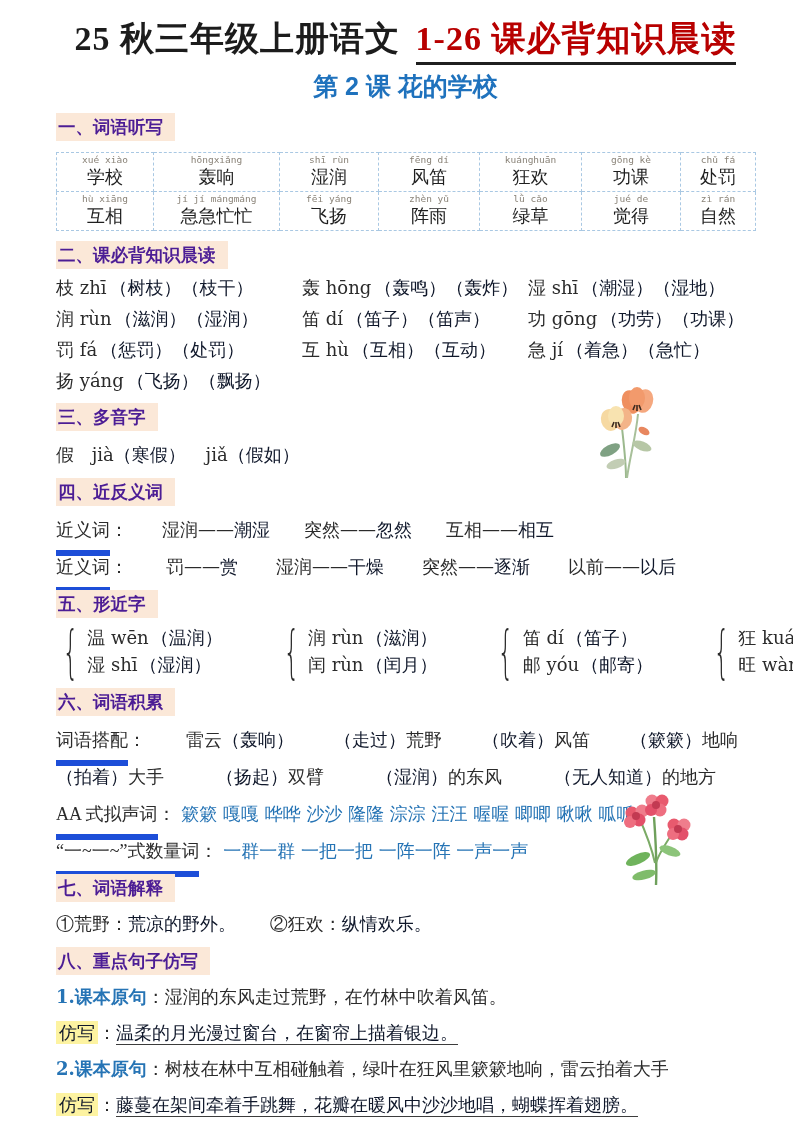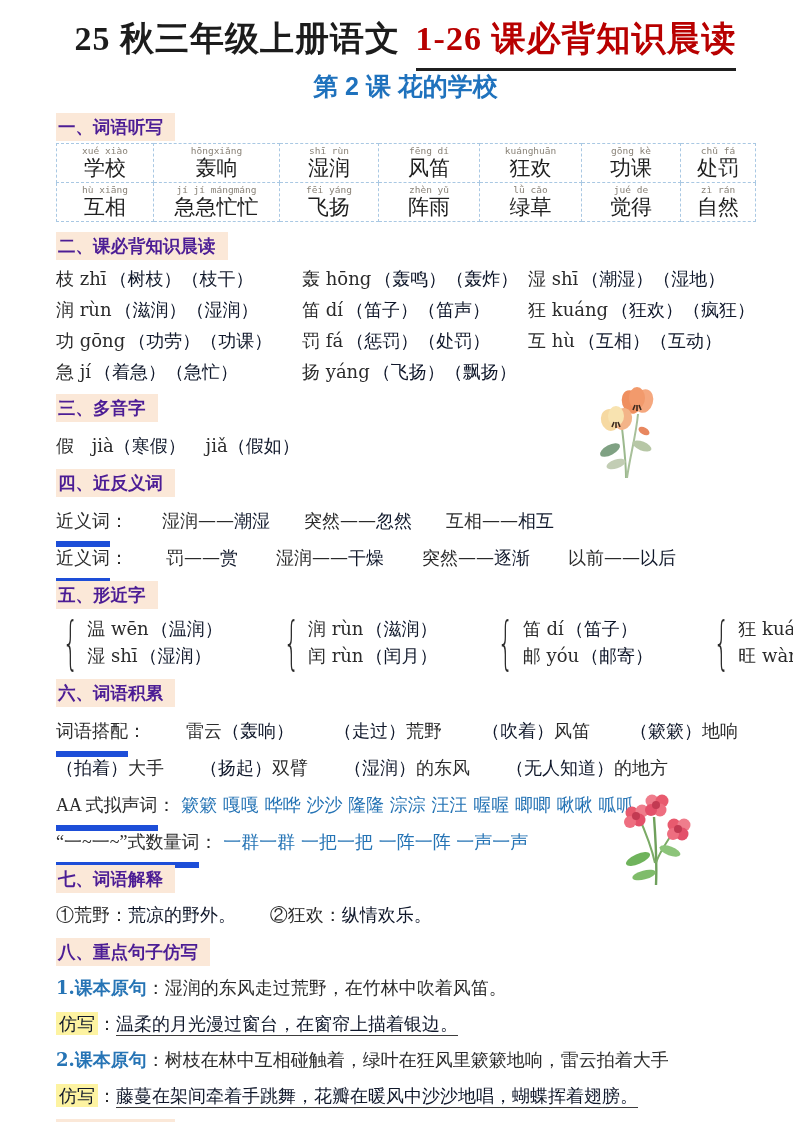"1-26 课必背知识晨读" .title-red { padding-bottom: 11px -> 5px }
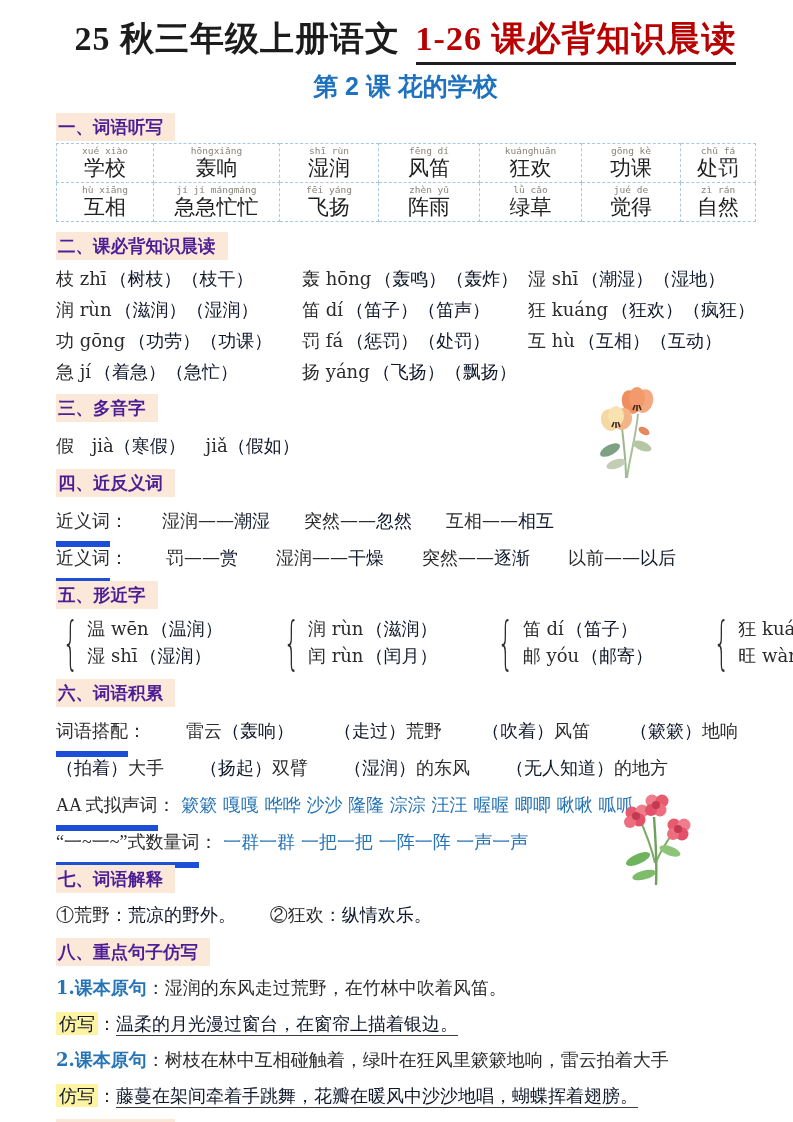"xué xiào" table.listen { margin-top: 2px -> 11px }
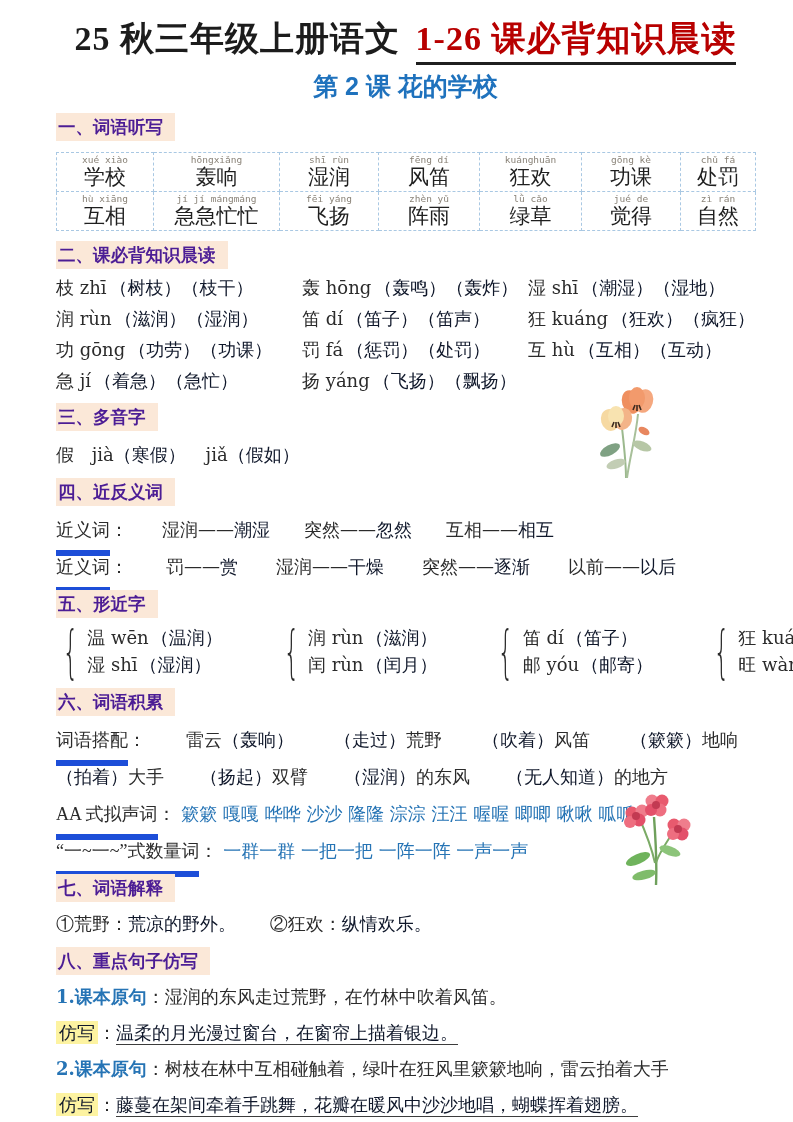"学校" td .w { font-size: 21px -> 18px }
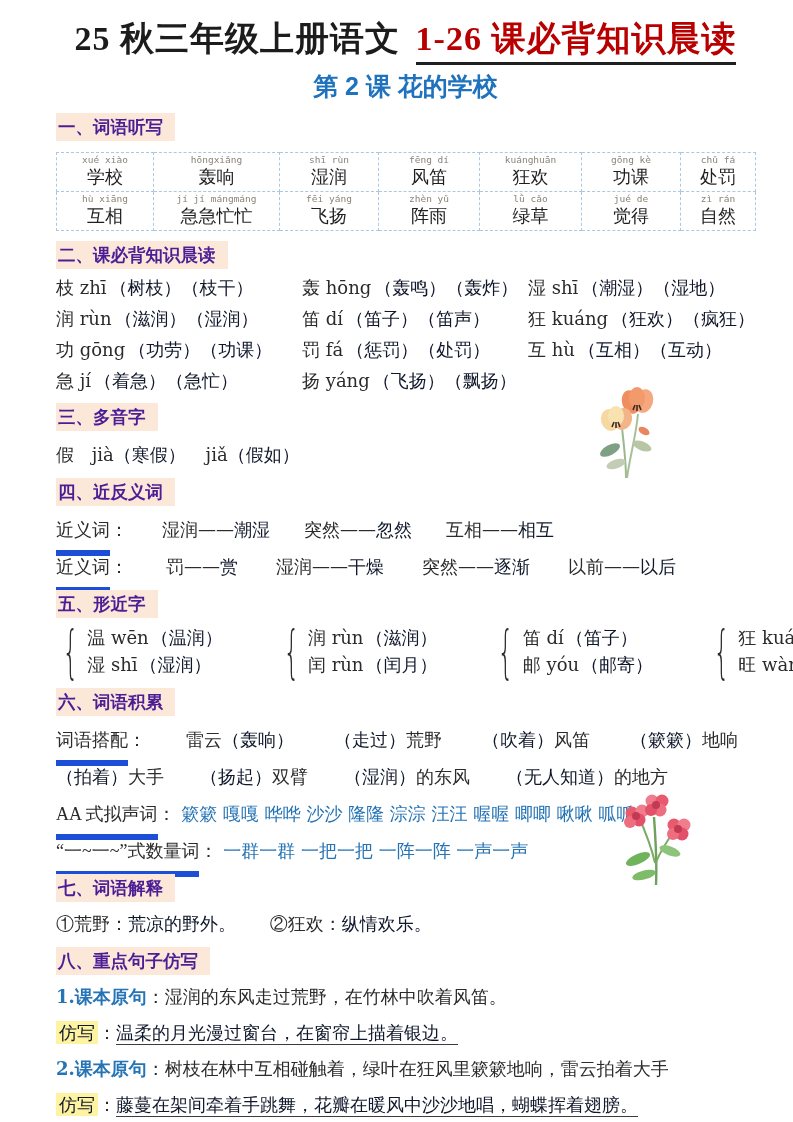"狂 kuáng （狂欢）（疯狂）" div { html: <div><span>狂 kuáng</span><span>（狂欢）（疯狂）</span></div> -> none }
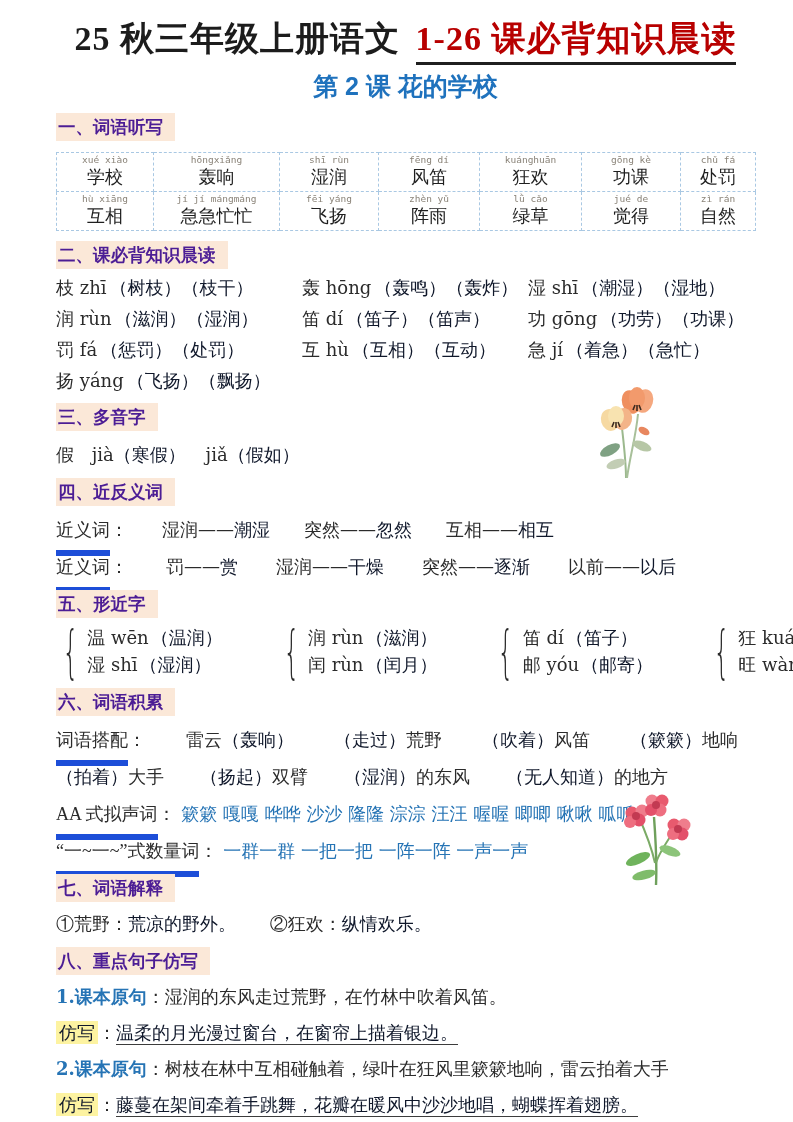"（拍着）大手" div.line { gap: 36px -> 52px }
